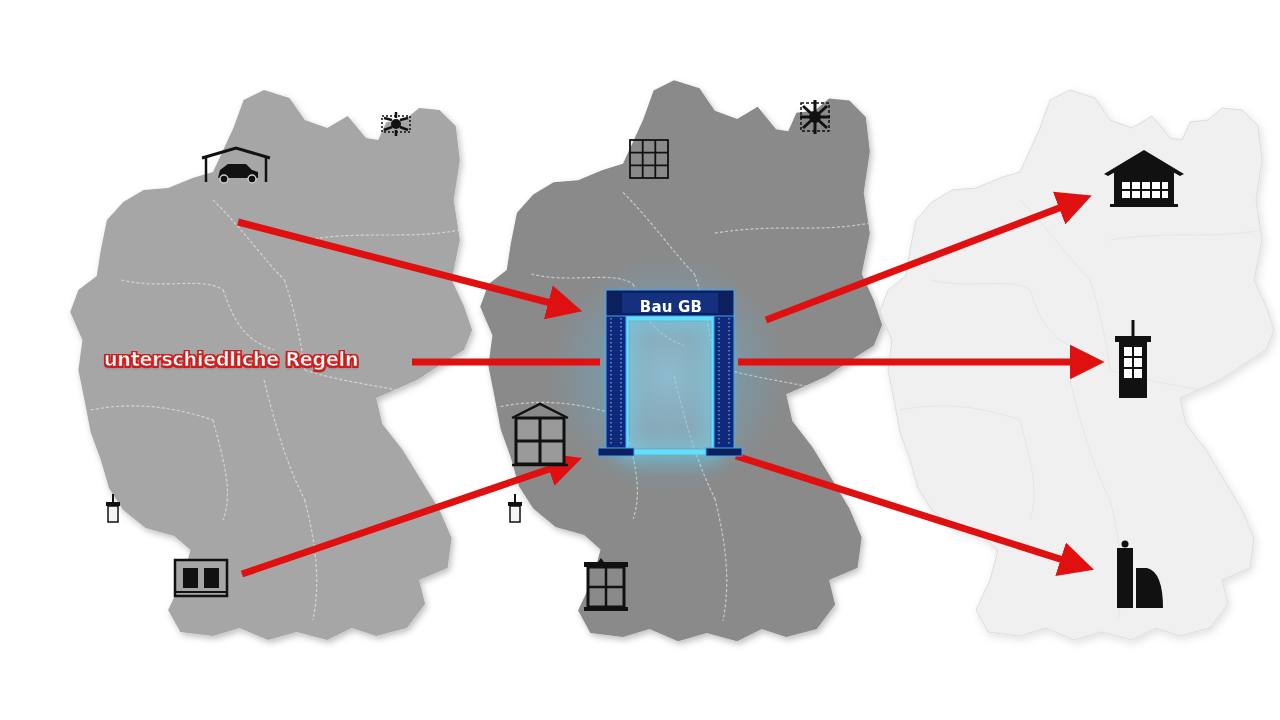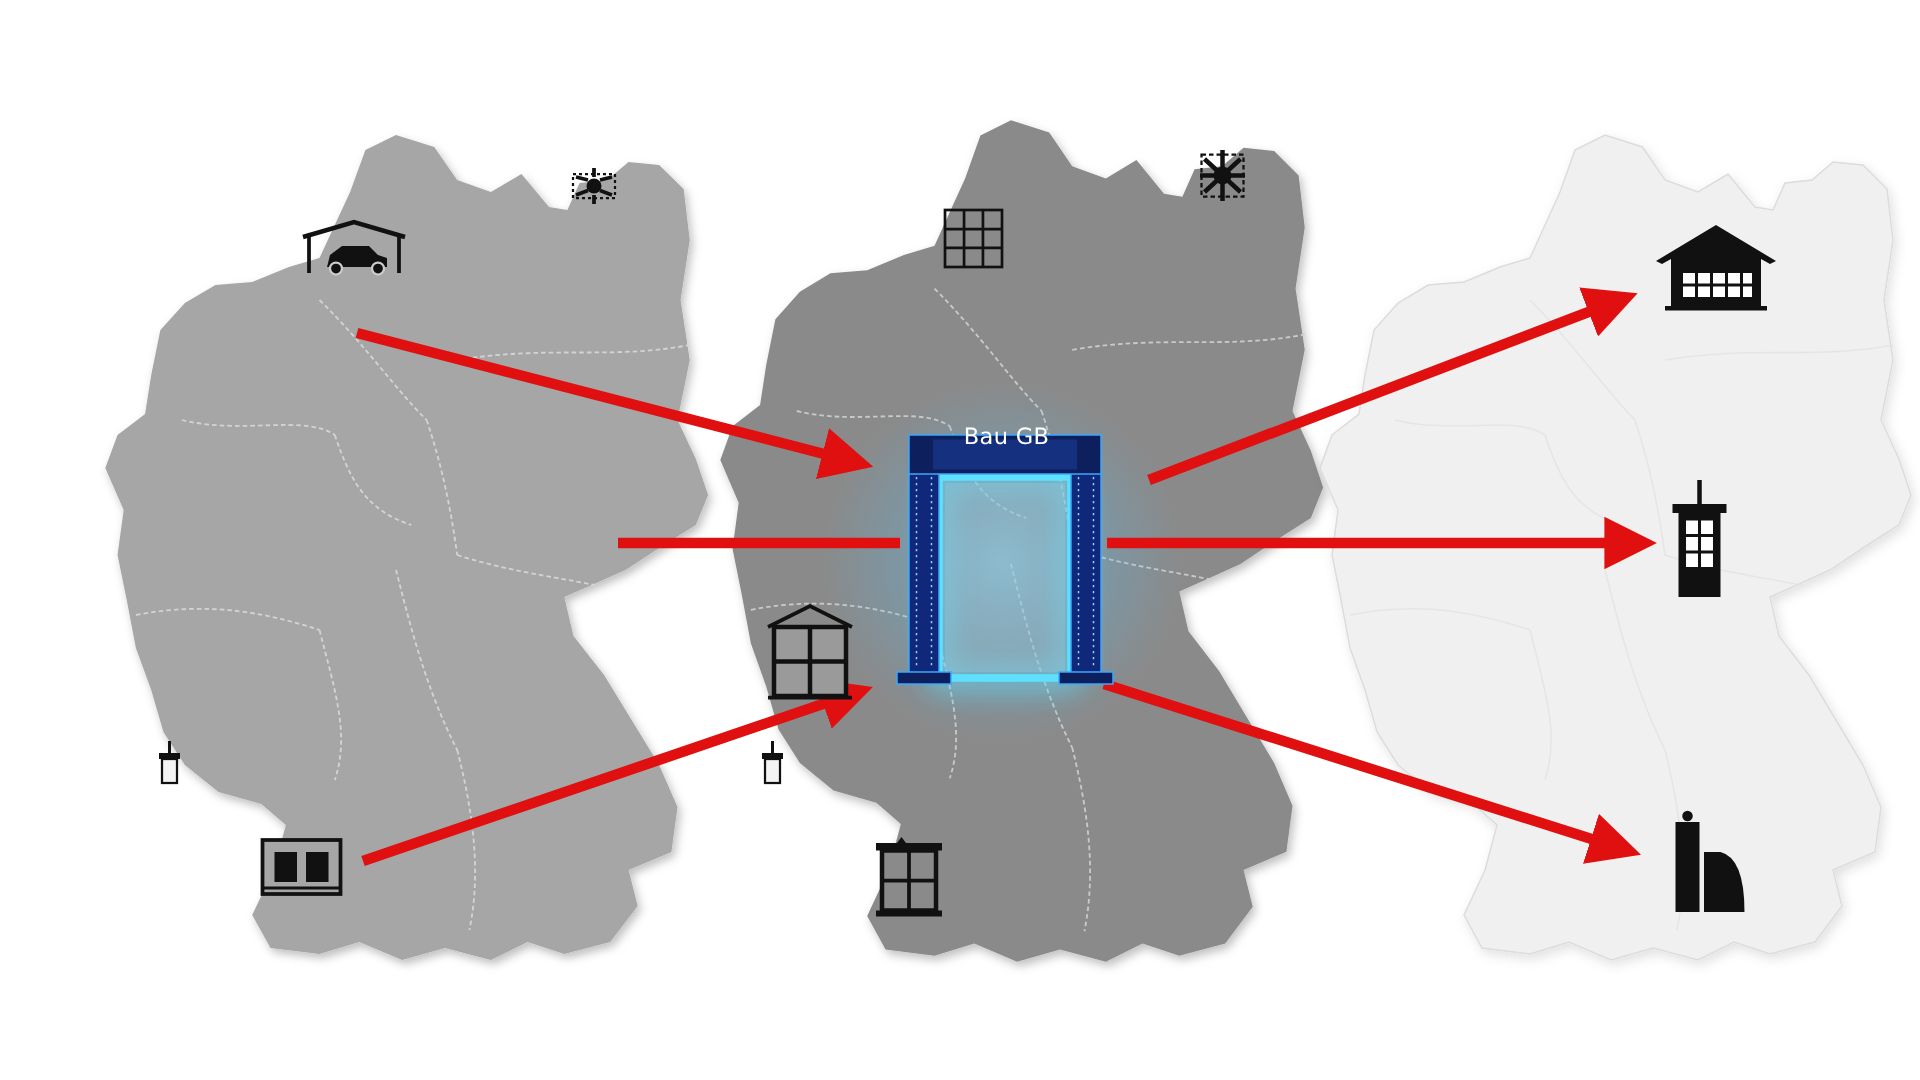"Bau GB" .baugb-title { font-weight: normal -> bold; top: 280px -> 296px }
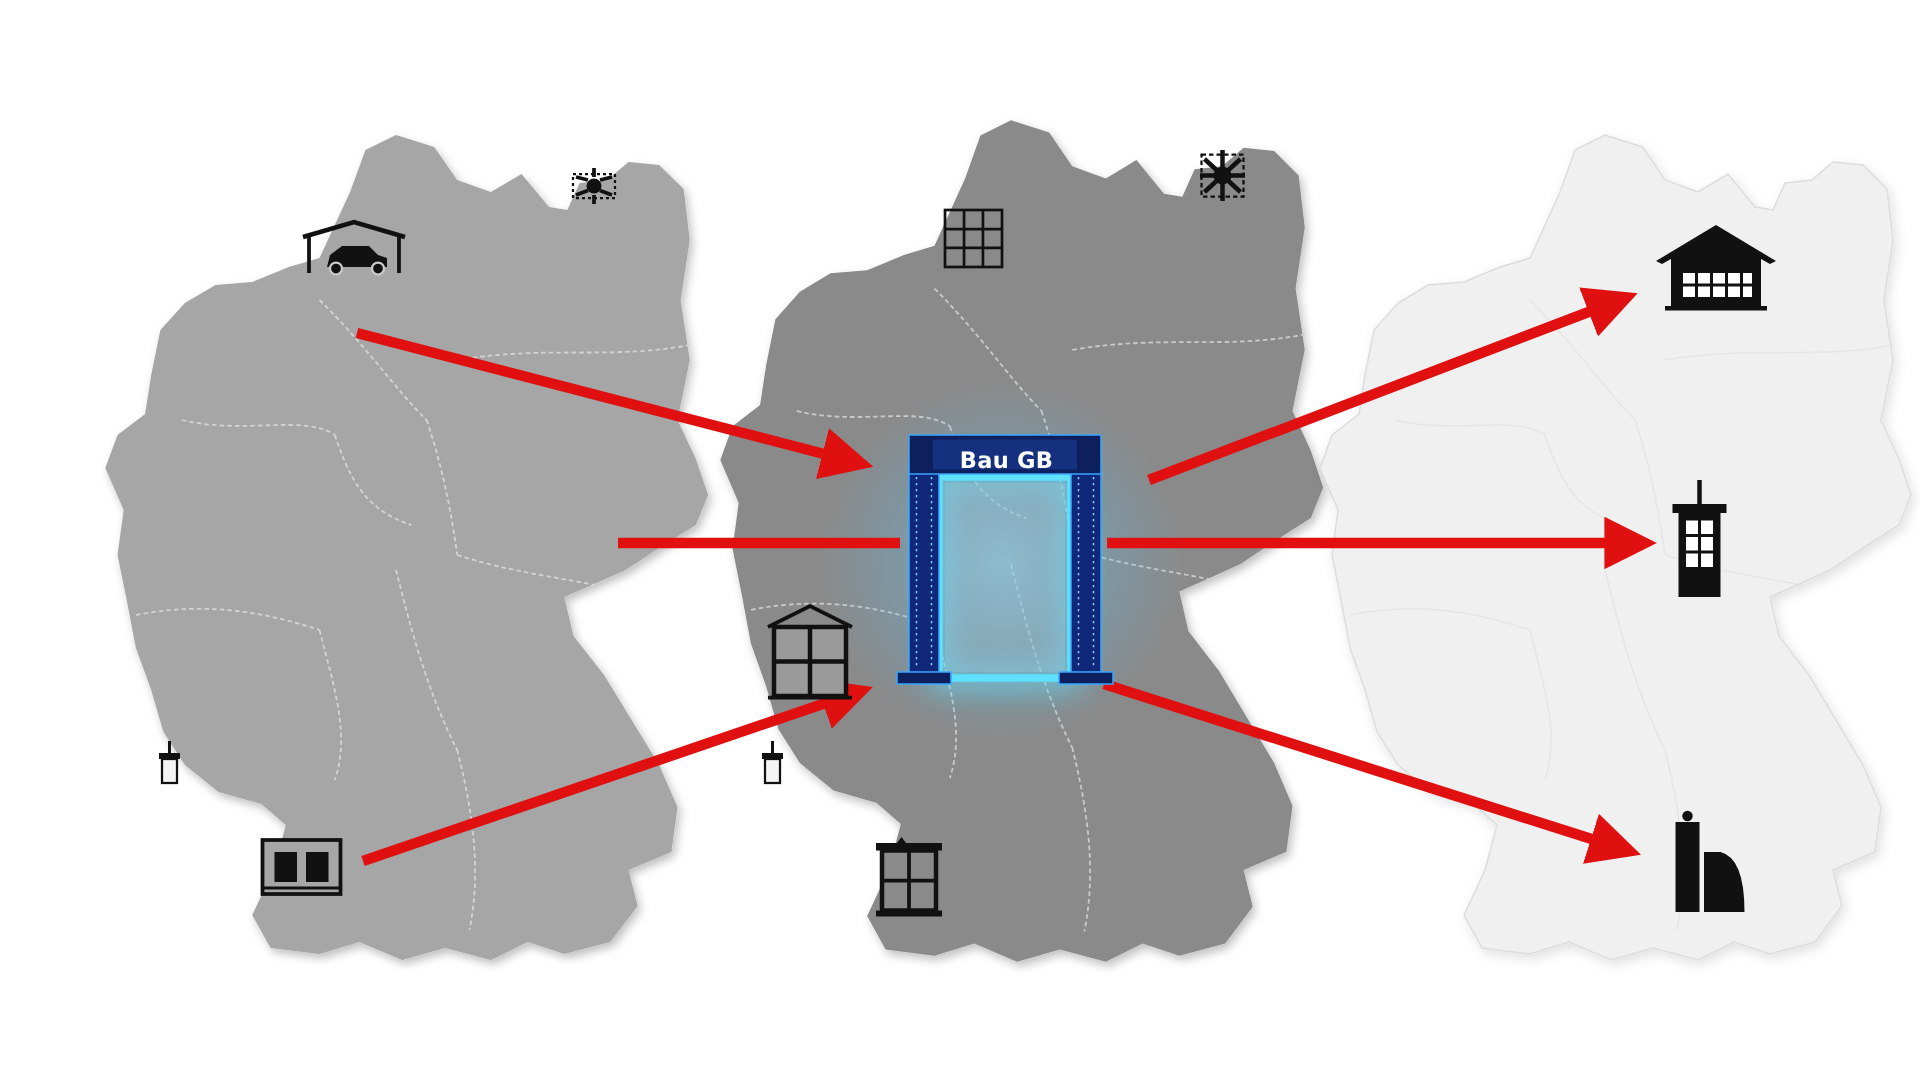"unterschiedliche Regeln" div.label-regeln { html: none -> <div>unterschiedliche Regeln</div> }
